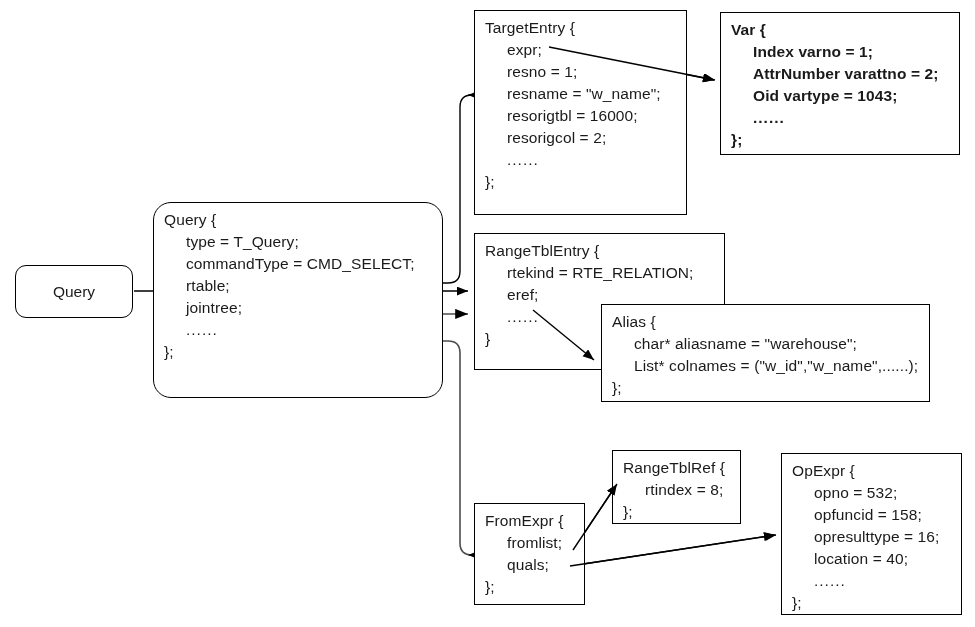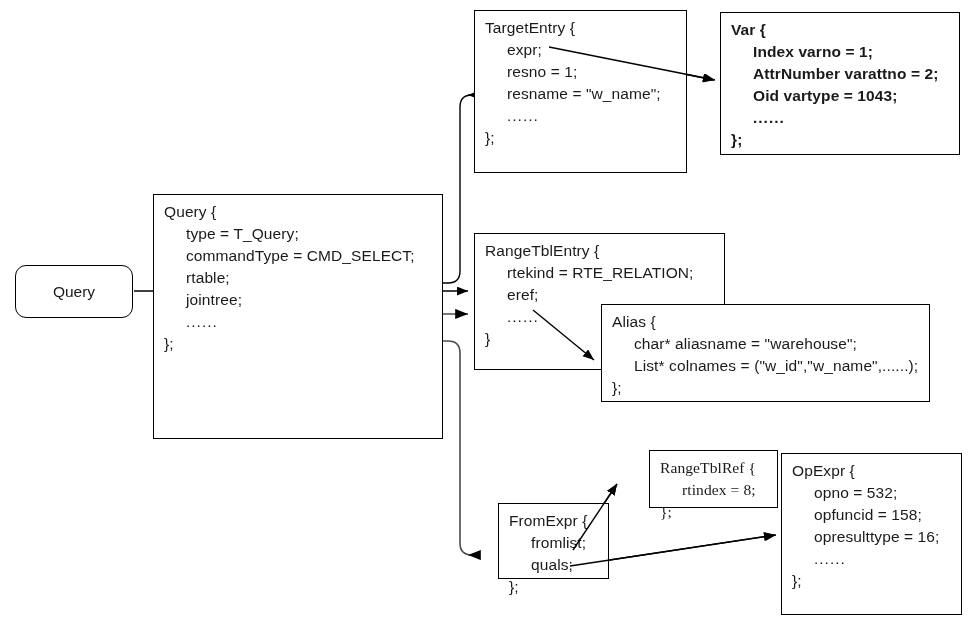"TargetEntry {" div.node { height: 163px -> 205px }
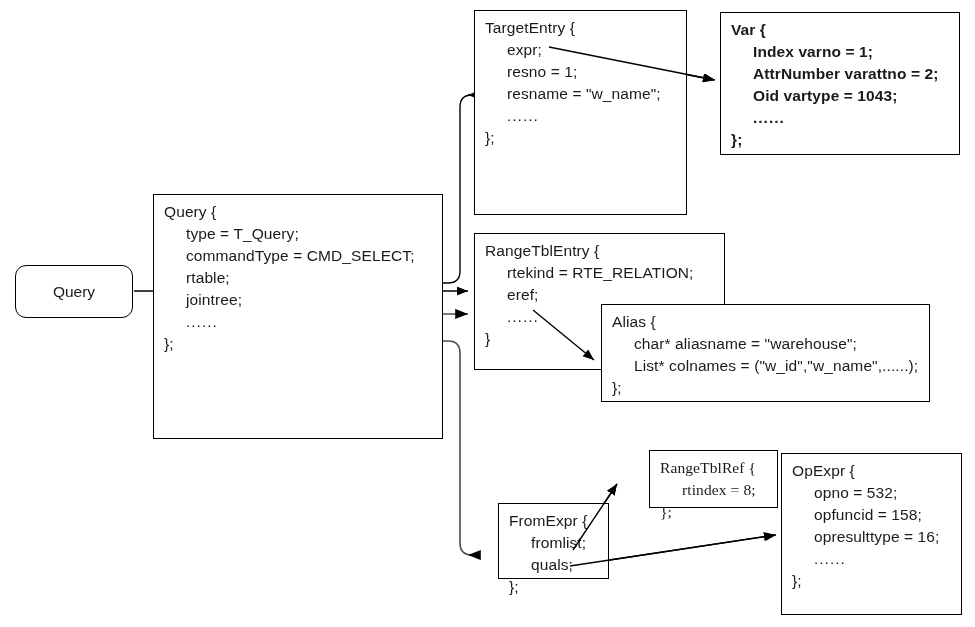"resorigtbl = 16000;" div.line { html: none -> <div>resorigtbl = 16000;</div> }
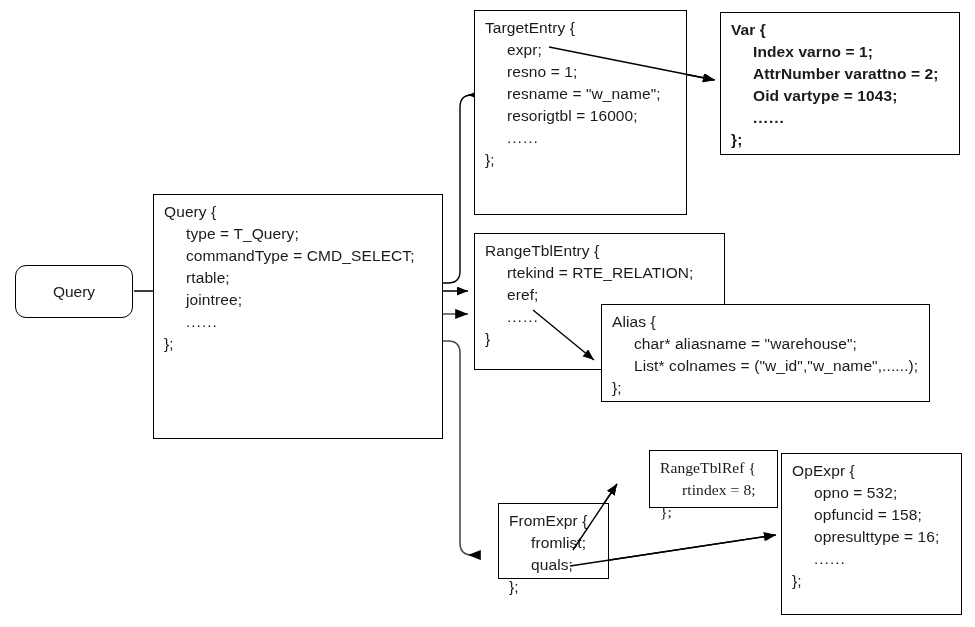"resorigcol = 2;" div.line { html: none -> <div>resorigcol = 2;</div> }
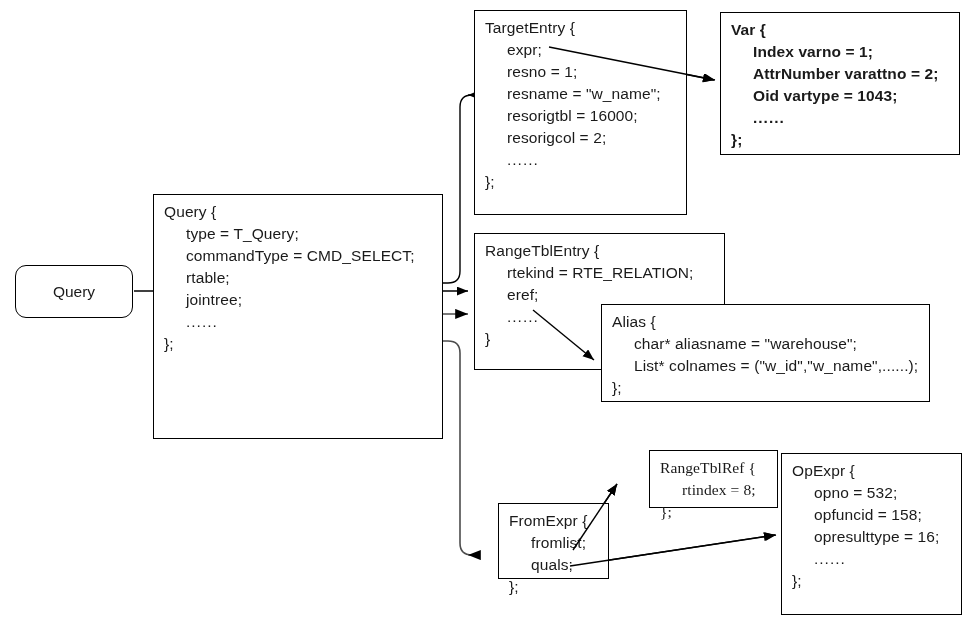"Query {" div.node { border-radius: none -> 18px; height: 245px -> 196px; top: 194px -> 202px }
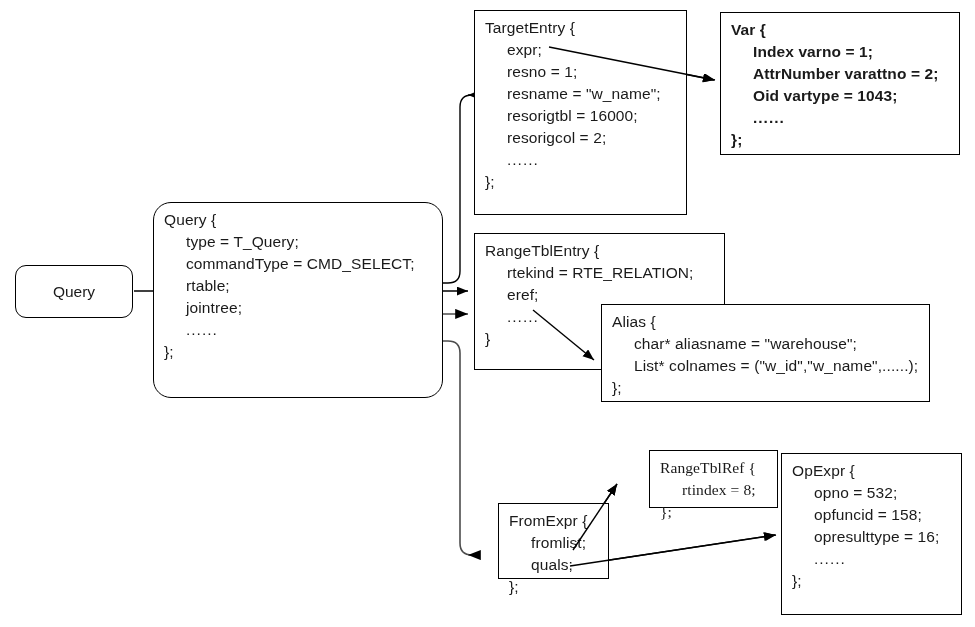"RangeTblRef {" div.node { font-family: Liberation Serif, serif -> none; height: 58px -> 74px; left: 649px -> 612px }
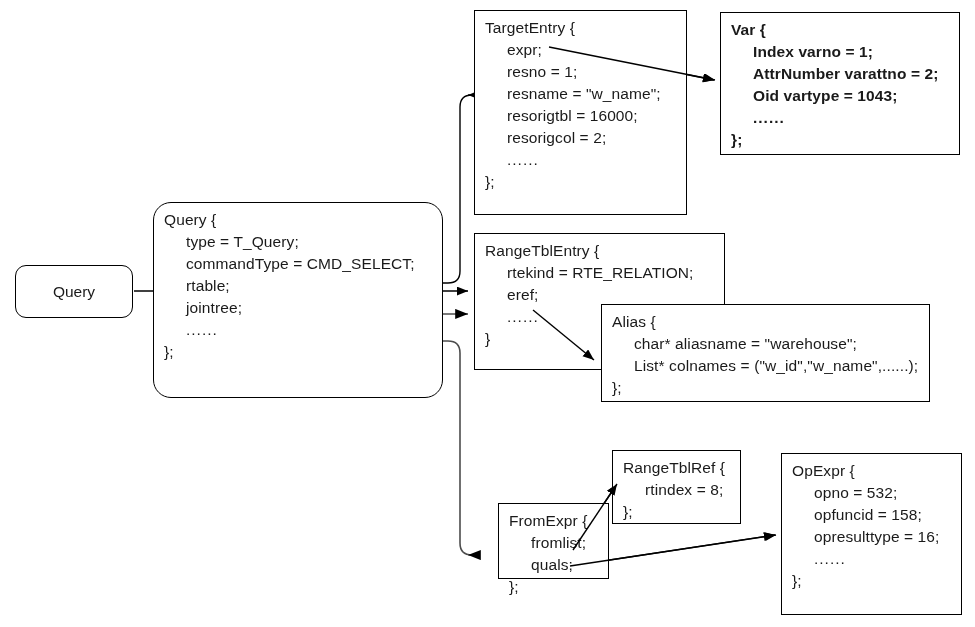"FromExpr {" div.node { height: 76px -> 102px; margin-left: 24px -> none }
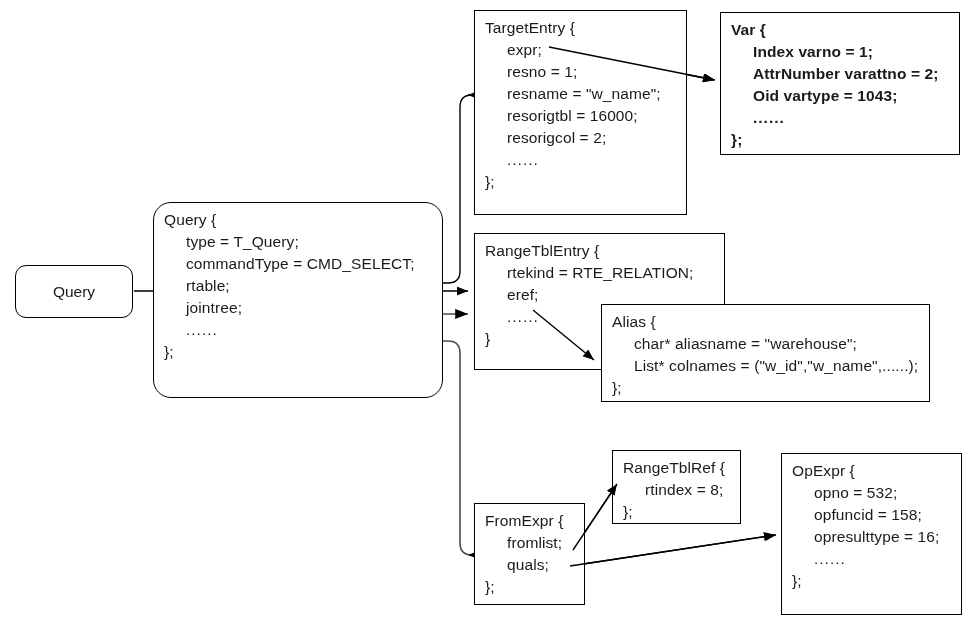"location = 40;" div.line { html: none -> <div>location = 40;</div> }
